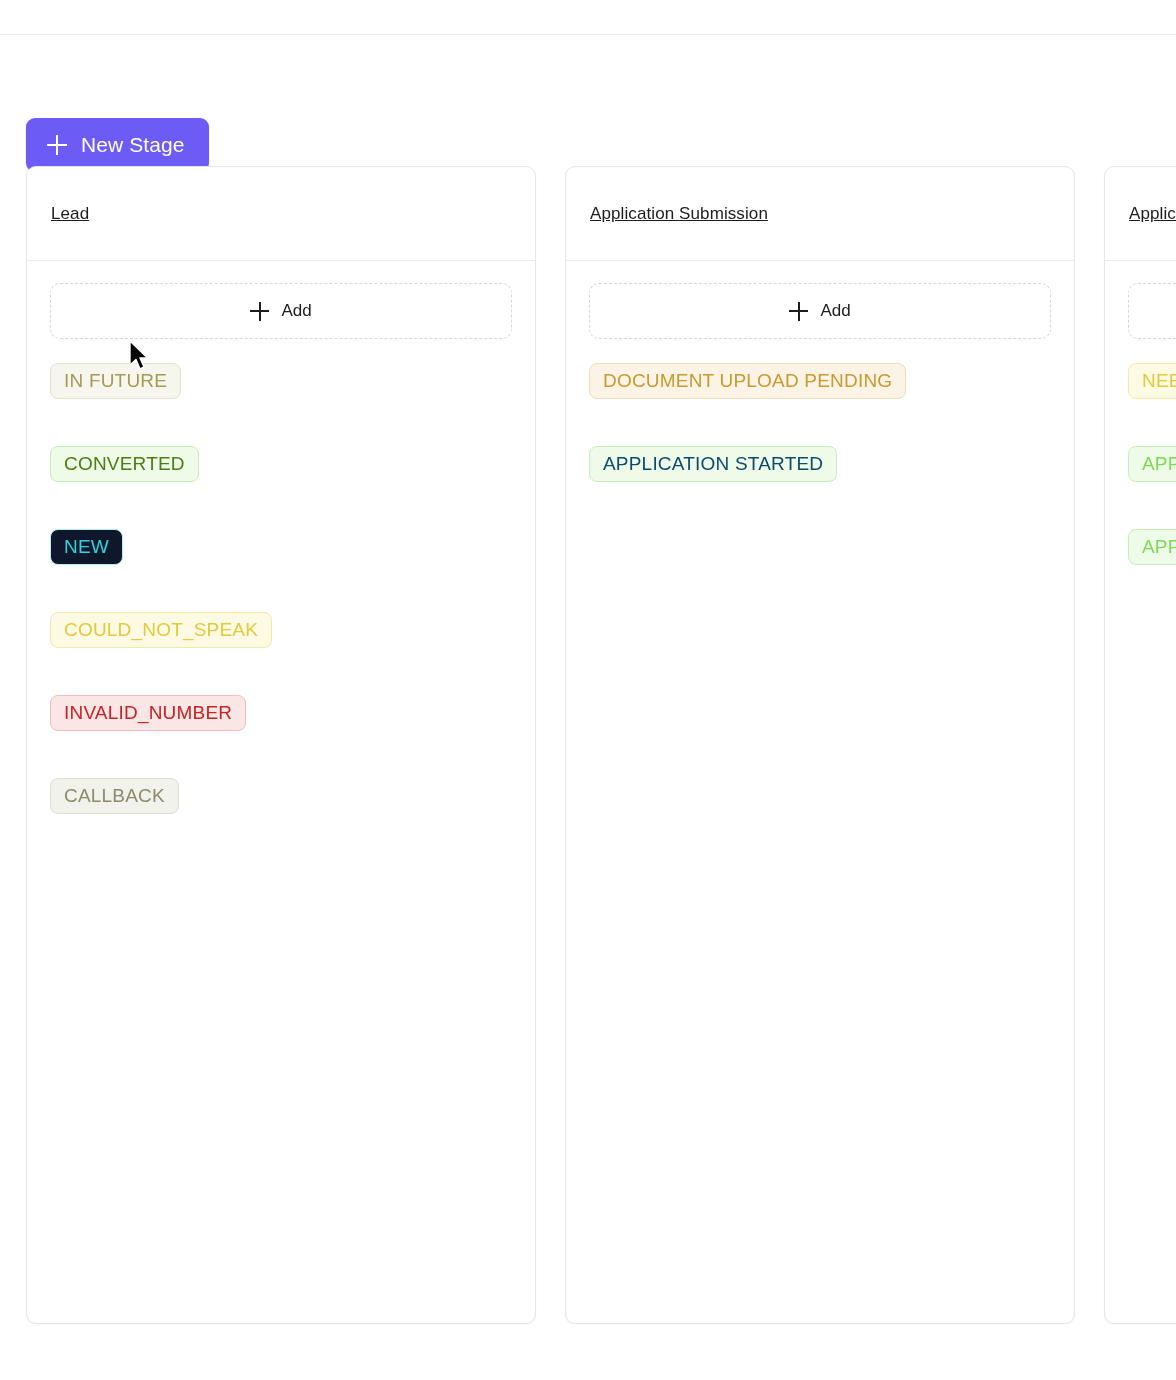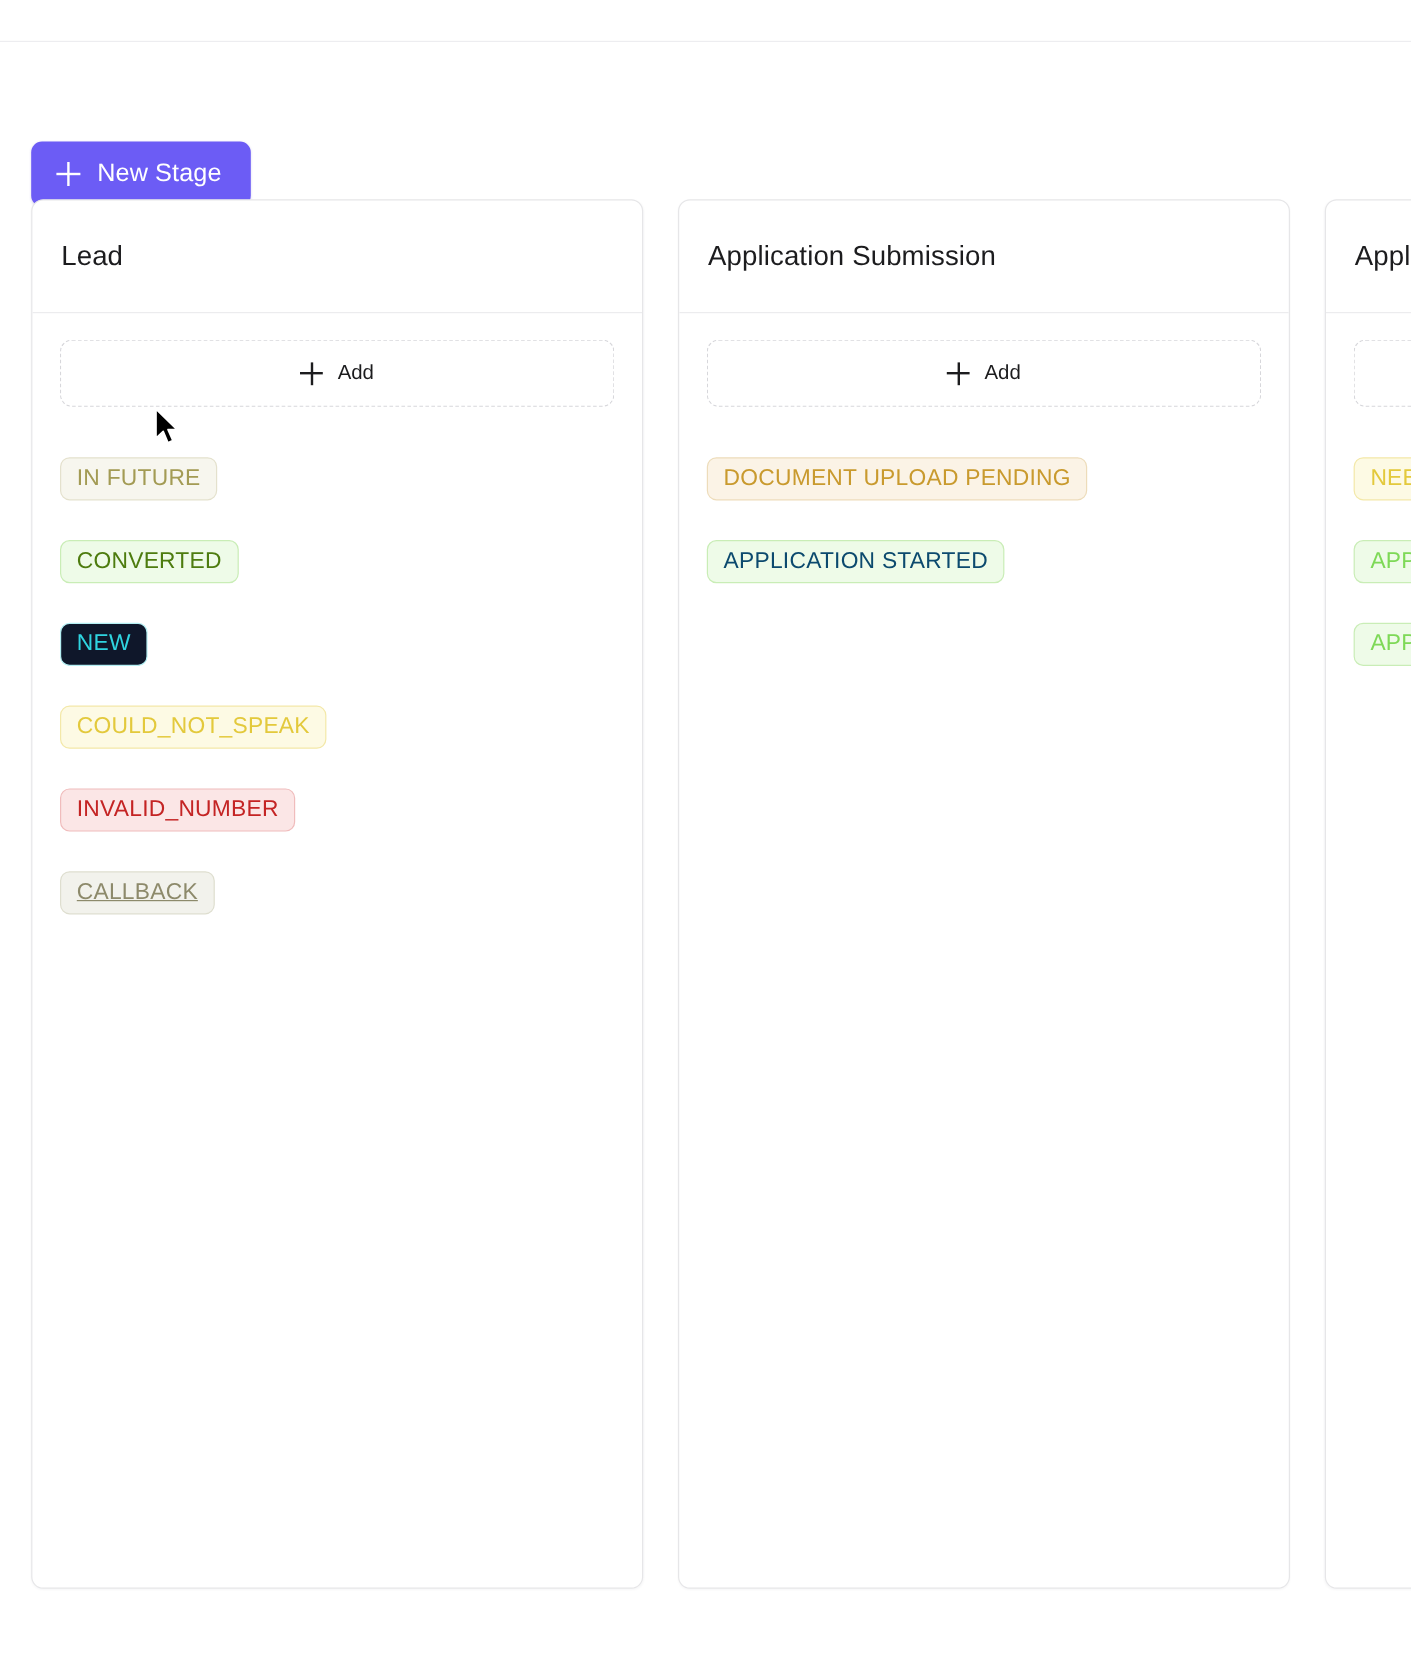"Lead" .stage-title { font-size: 23px -> 17px; text-decoration: none -> underline }
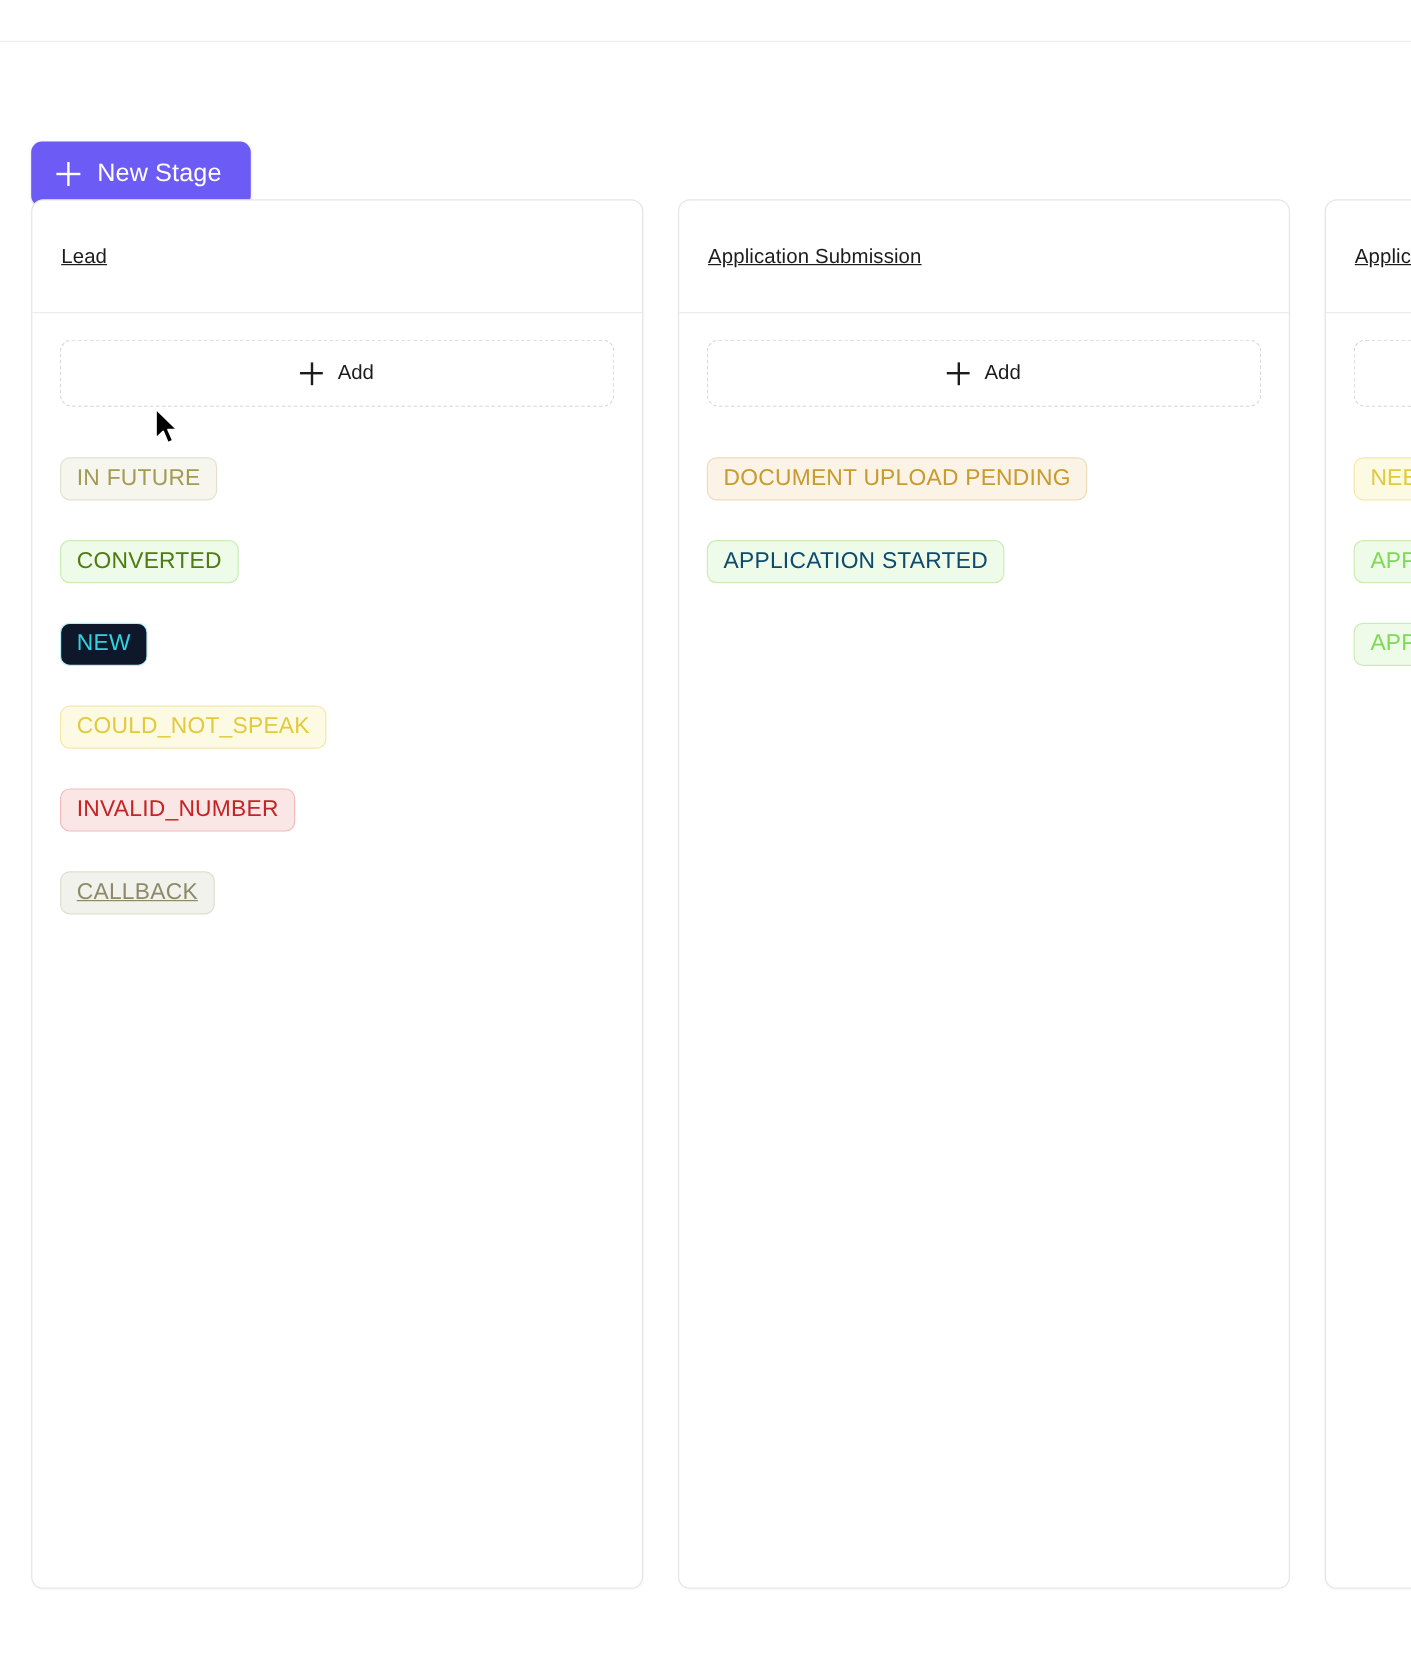"IN FUTURE" .tag-list { gap: 33px -> 47px; margin-top: 42px -> 24px }
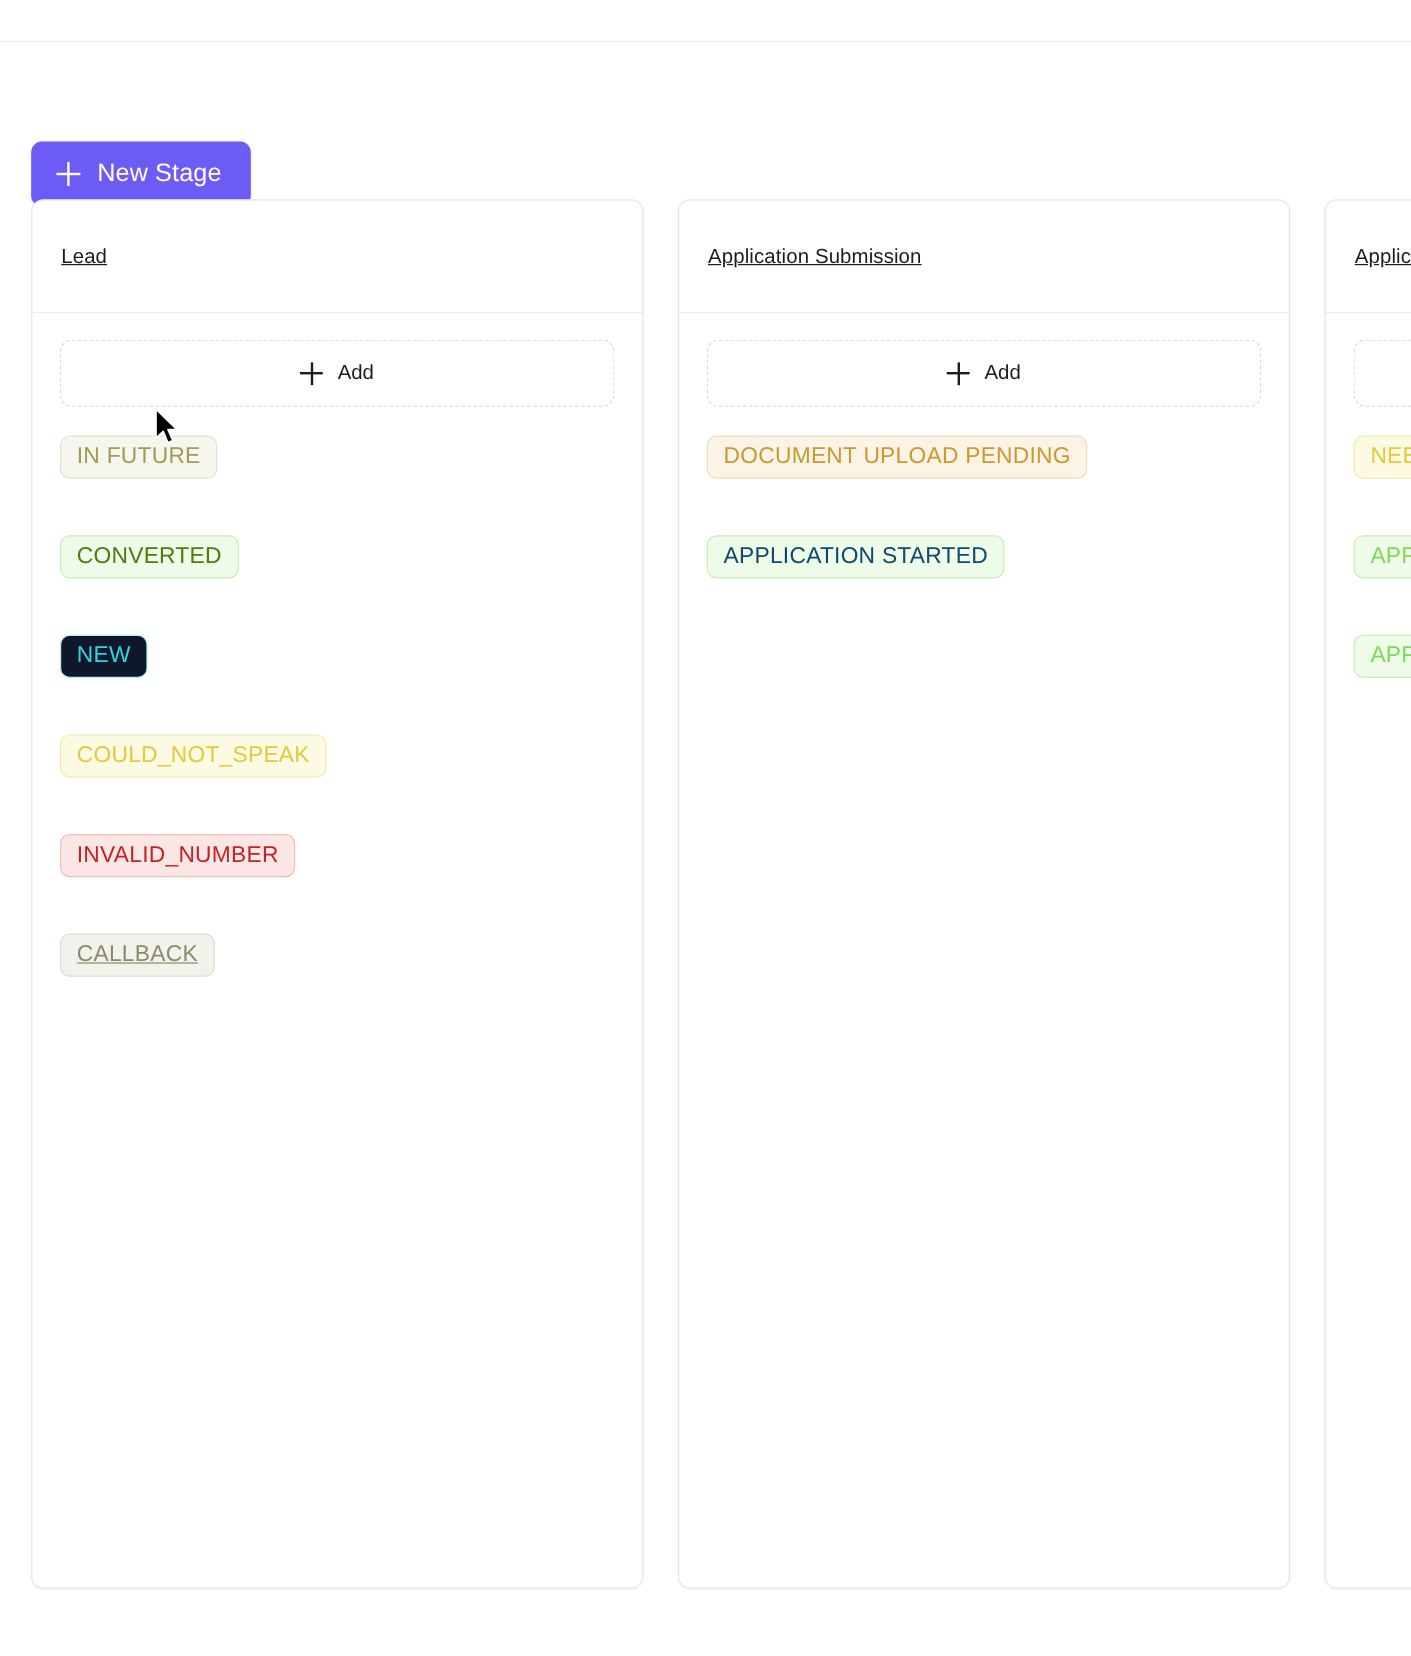"CALLBACK" span.tag { text-decoration: underline -> none }
